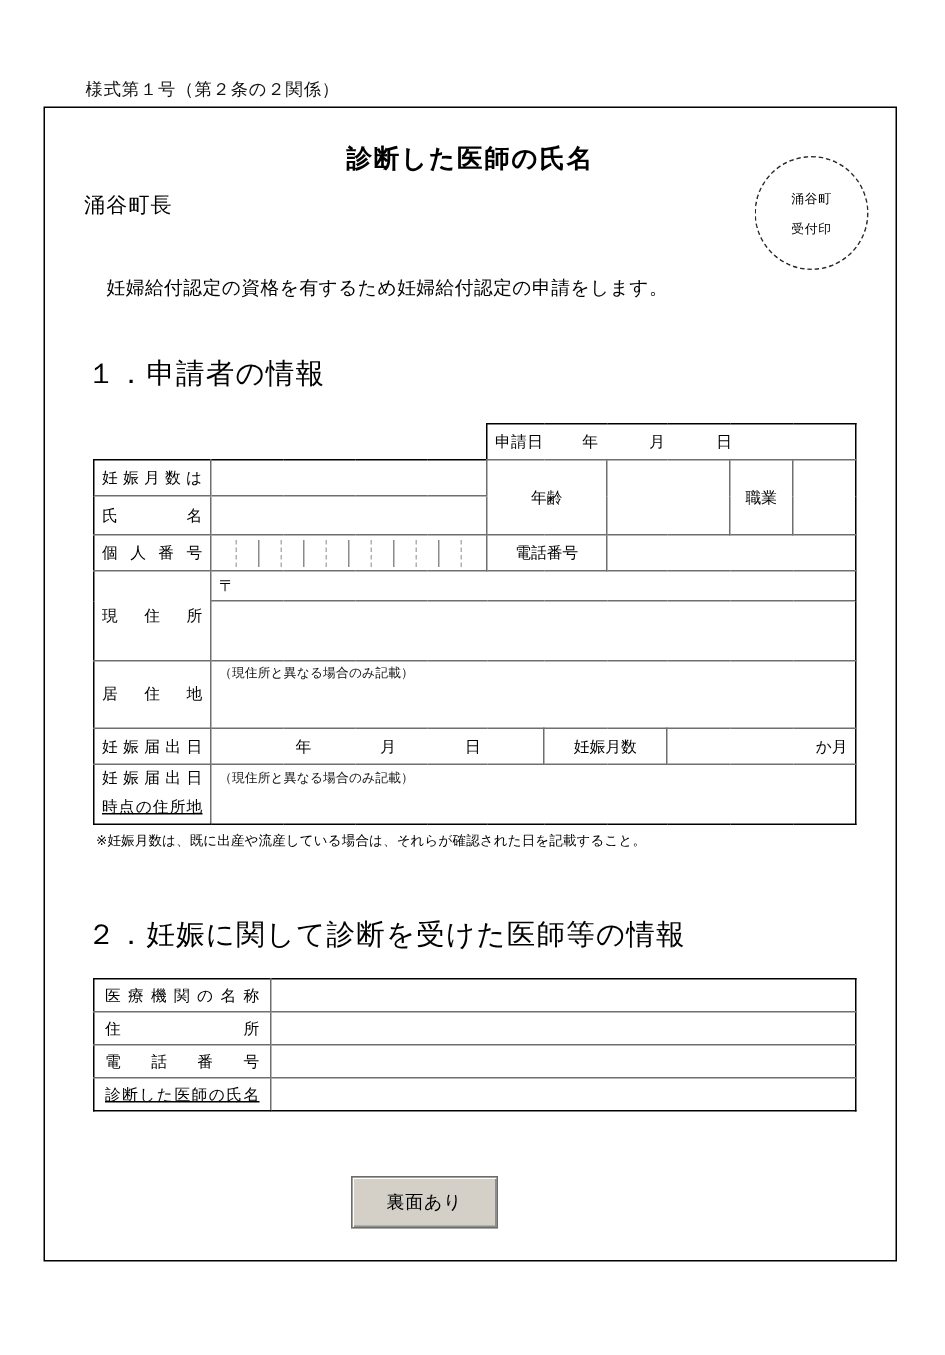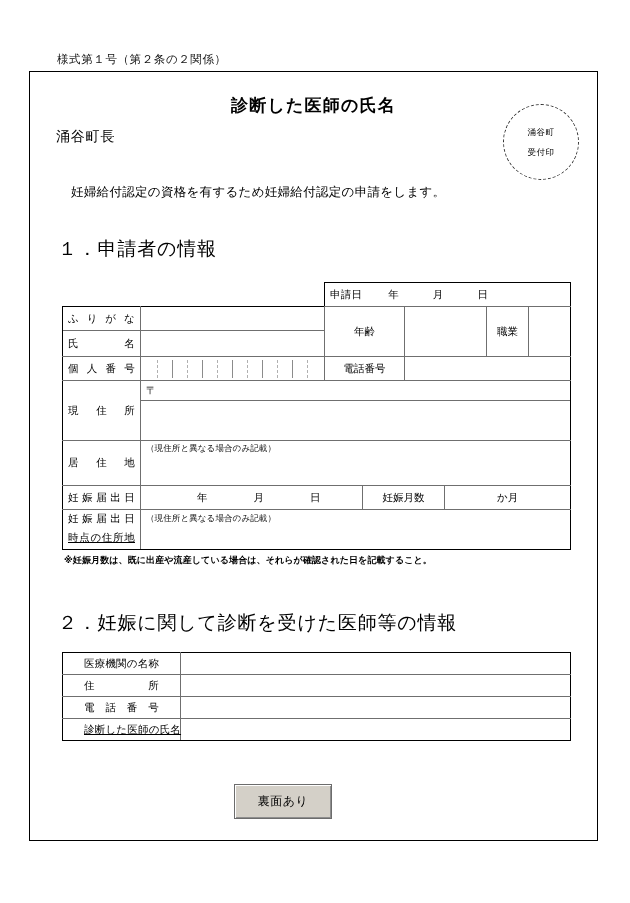"ふりがな" td.lbl { text: ふりがな -> 妊娠月数は }
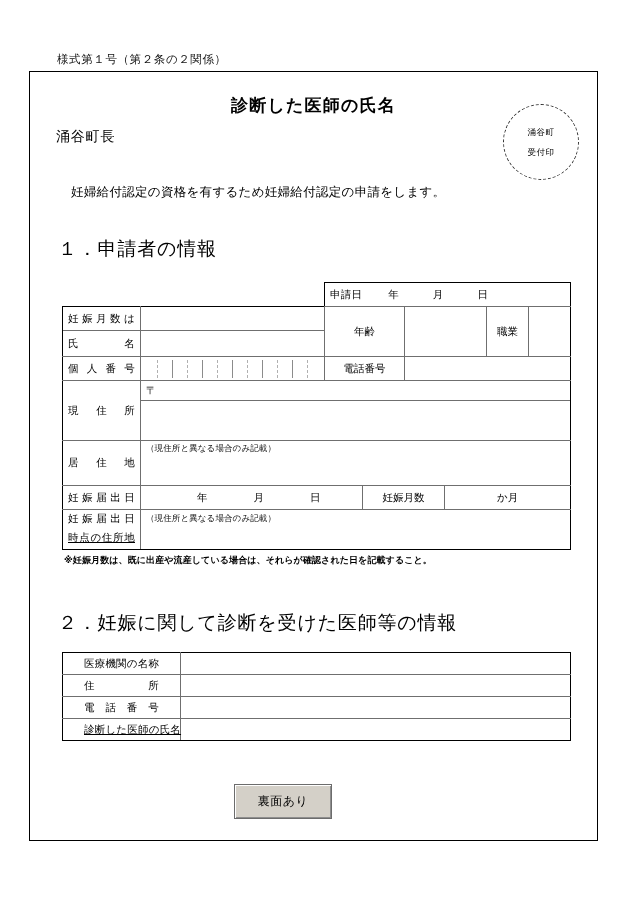"か月" .right-unit { text-align: center -> right }
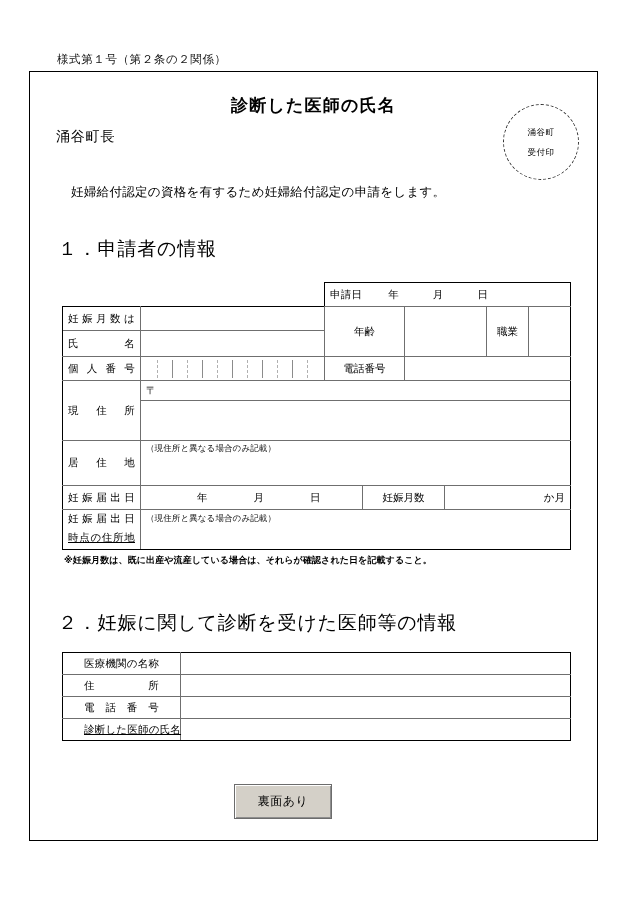"※妊娠月数は、既に出産や流産している場合は、それらが確認された日を記載すること。" .footnote { font-weight: bold -> none }
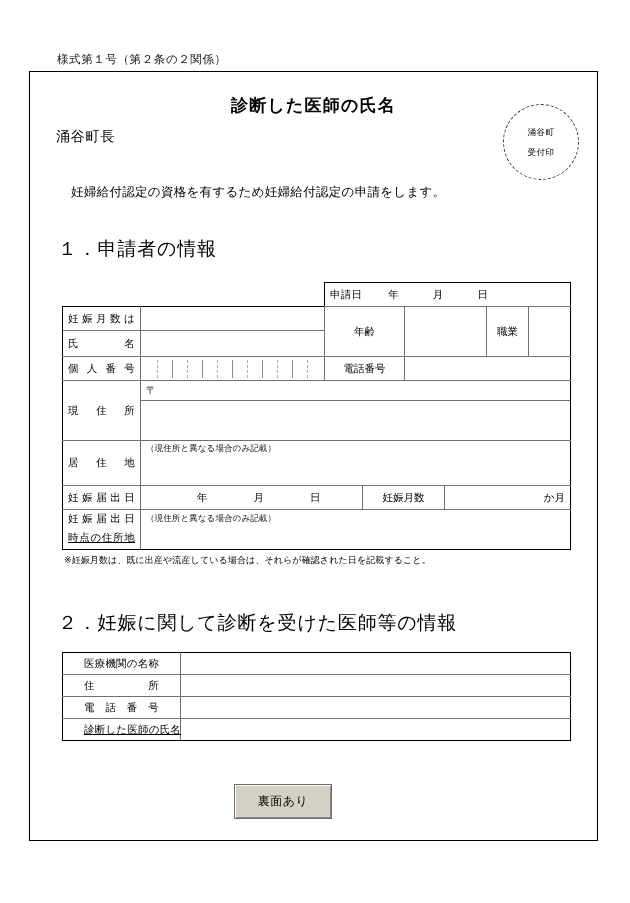"医療機関の名称" table.doctor td { padding: 0 21px -> 0 7px }
